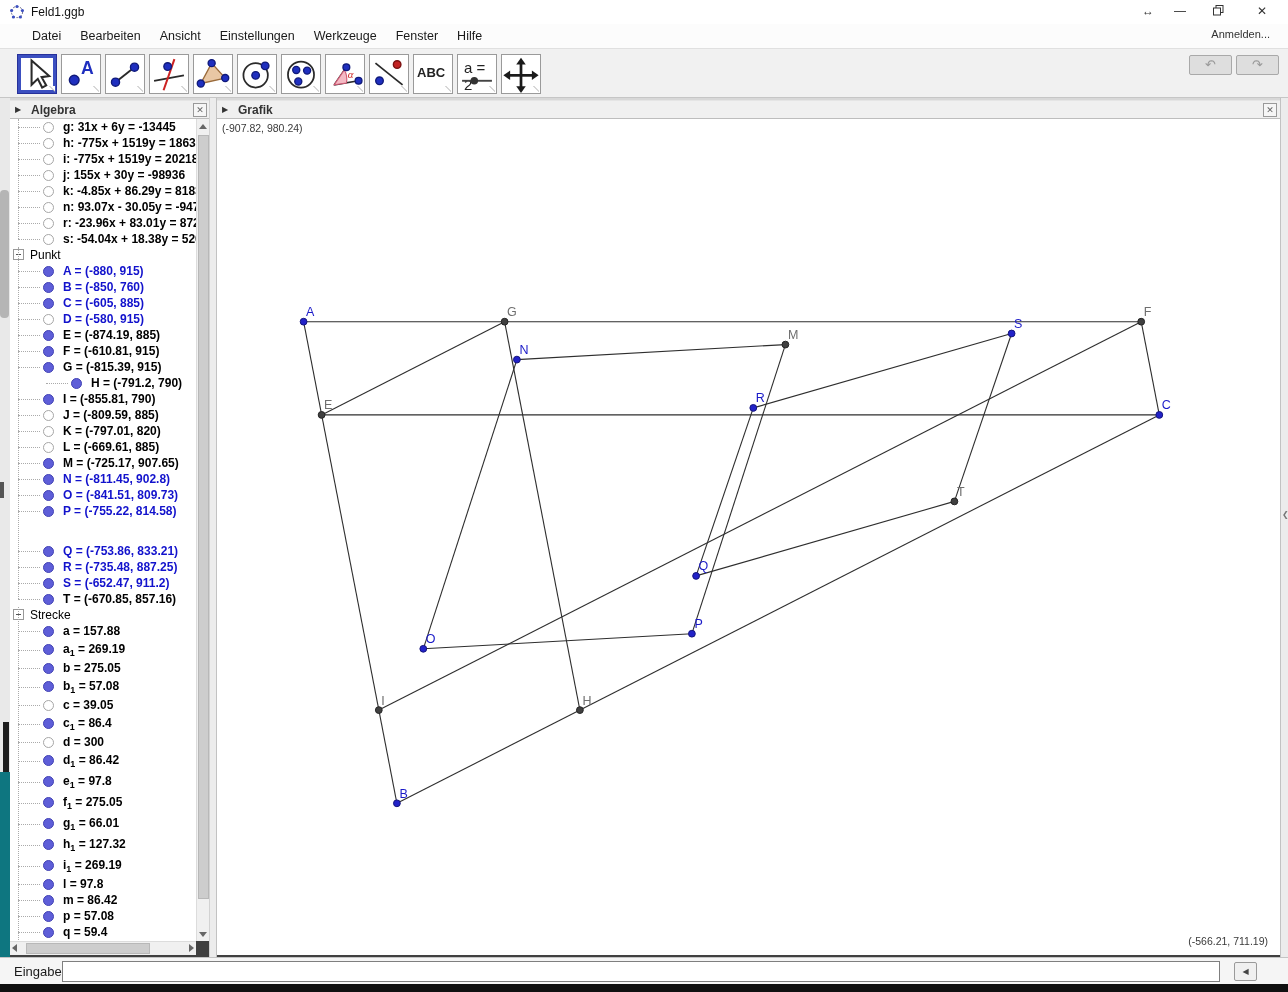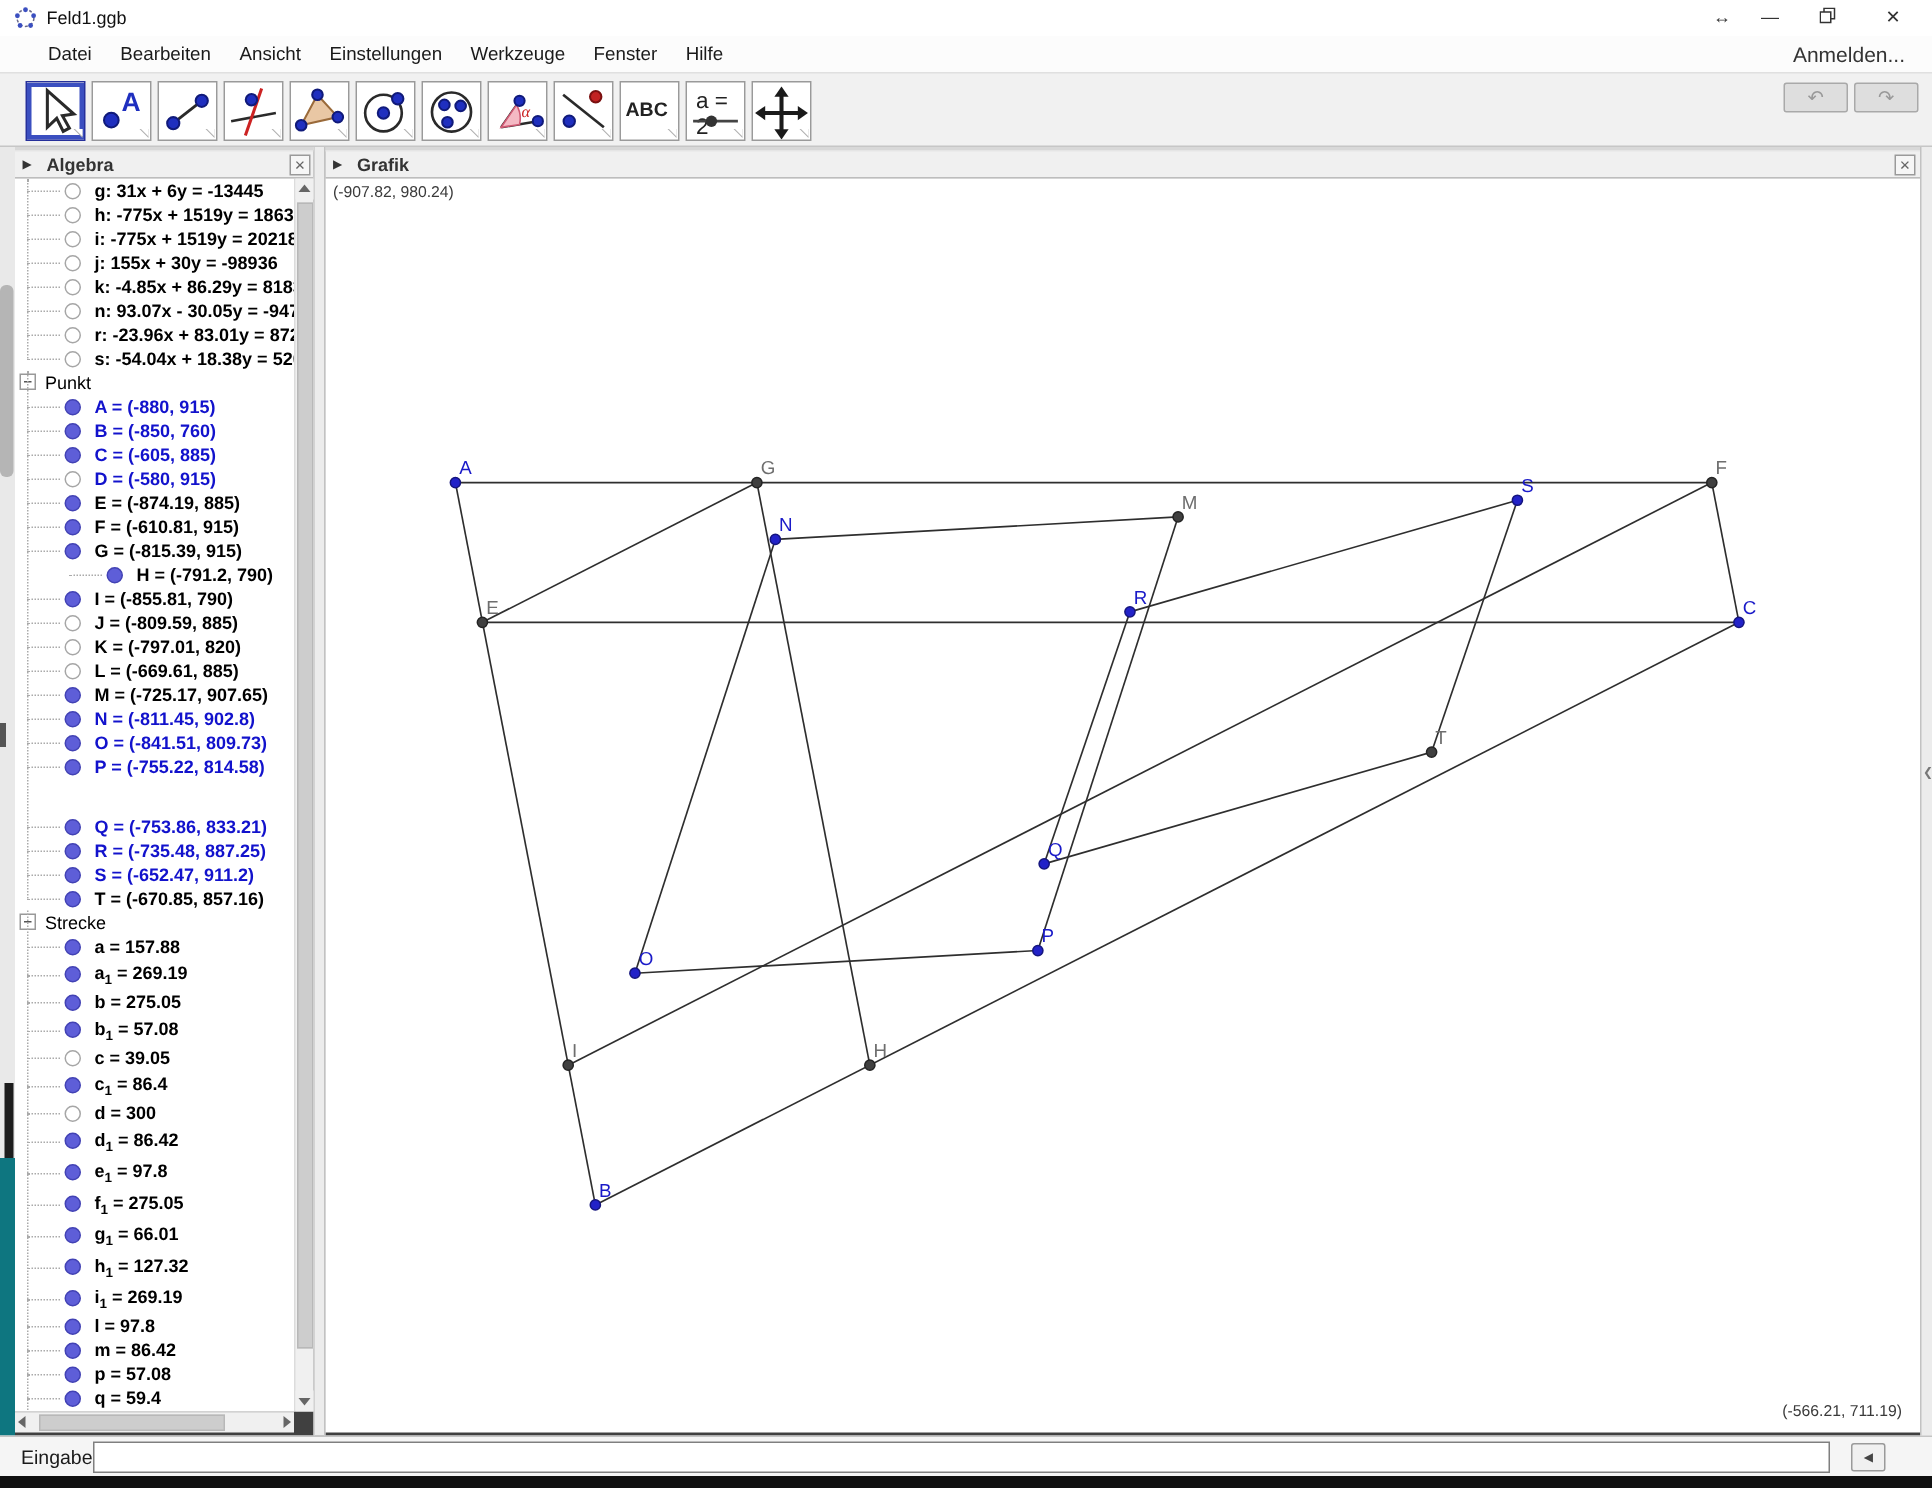"Anmelden..." .signin { font-size: 14px -> 11px }
